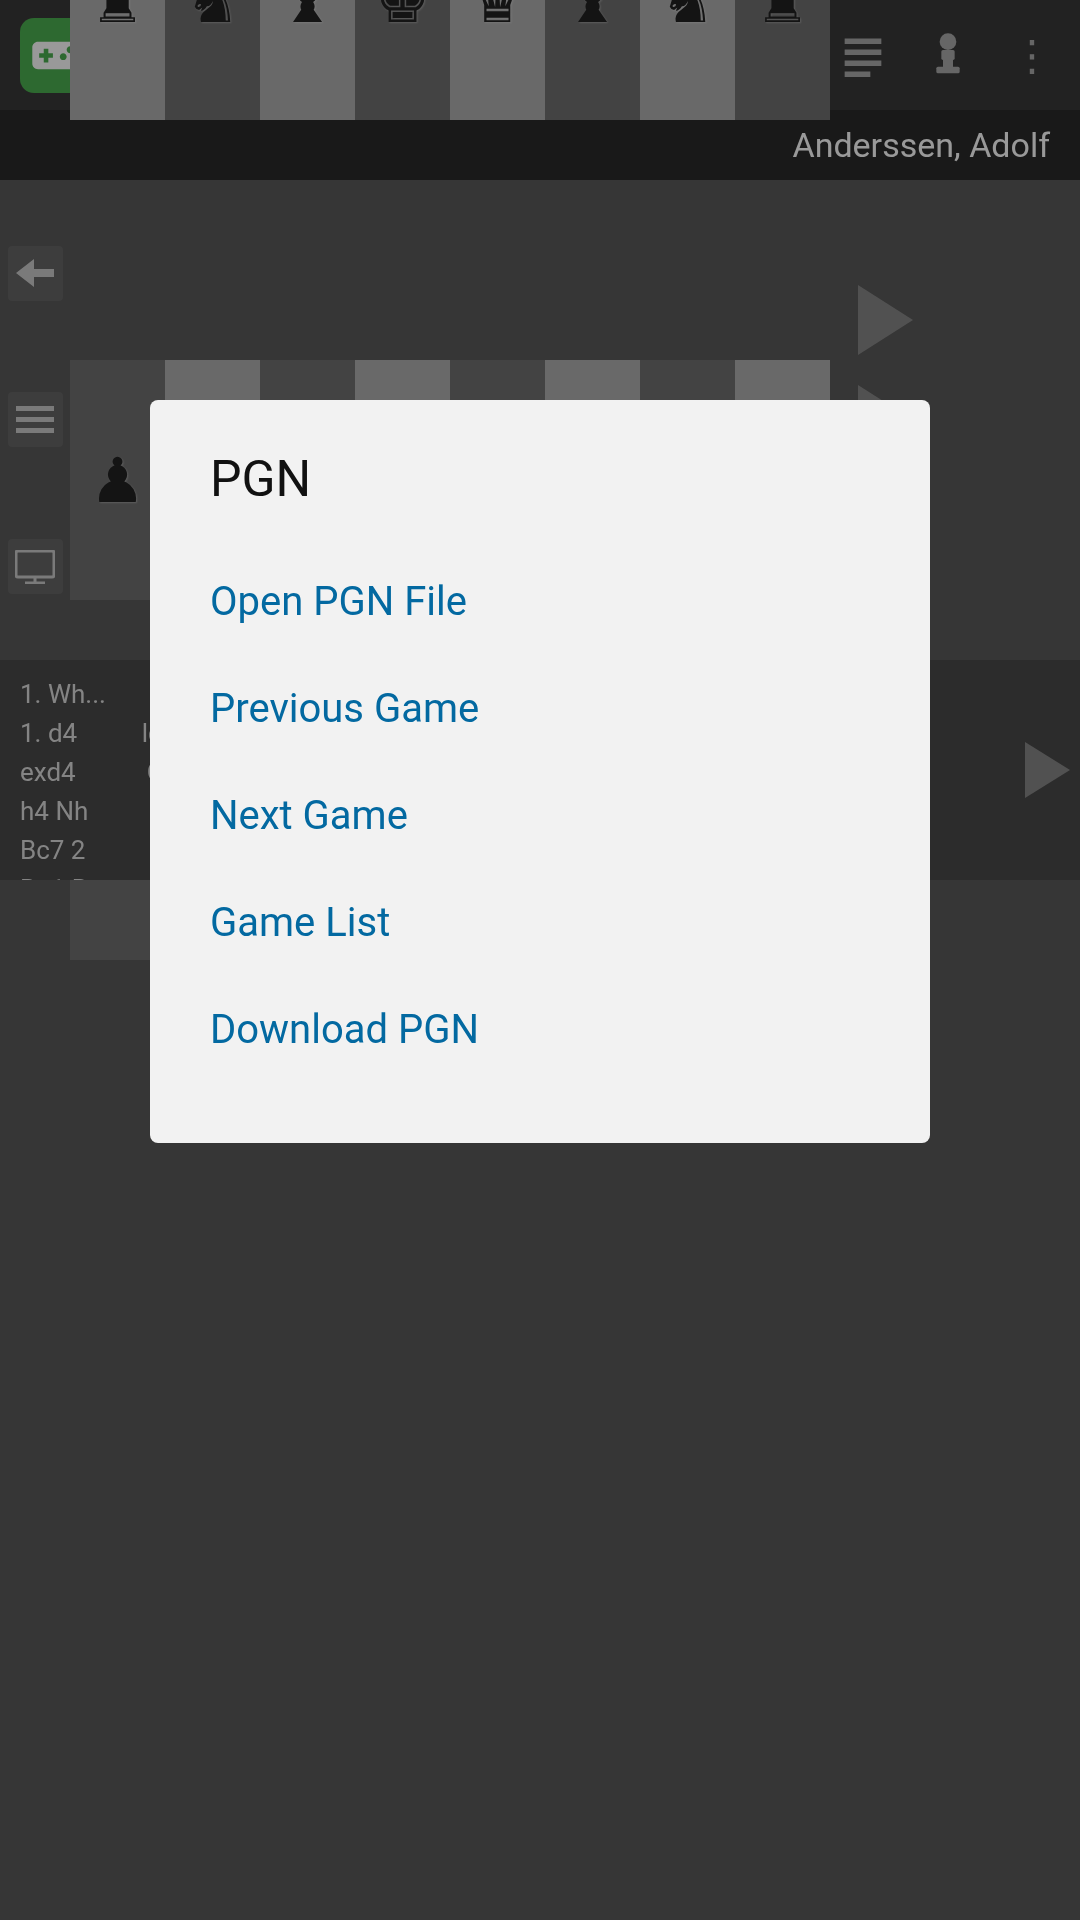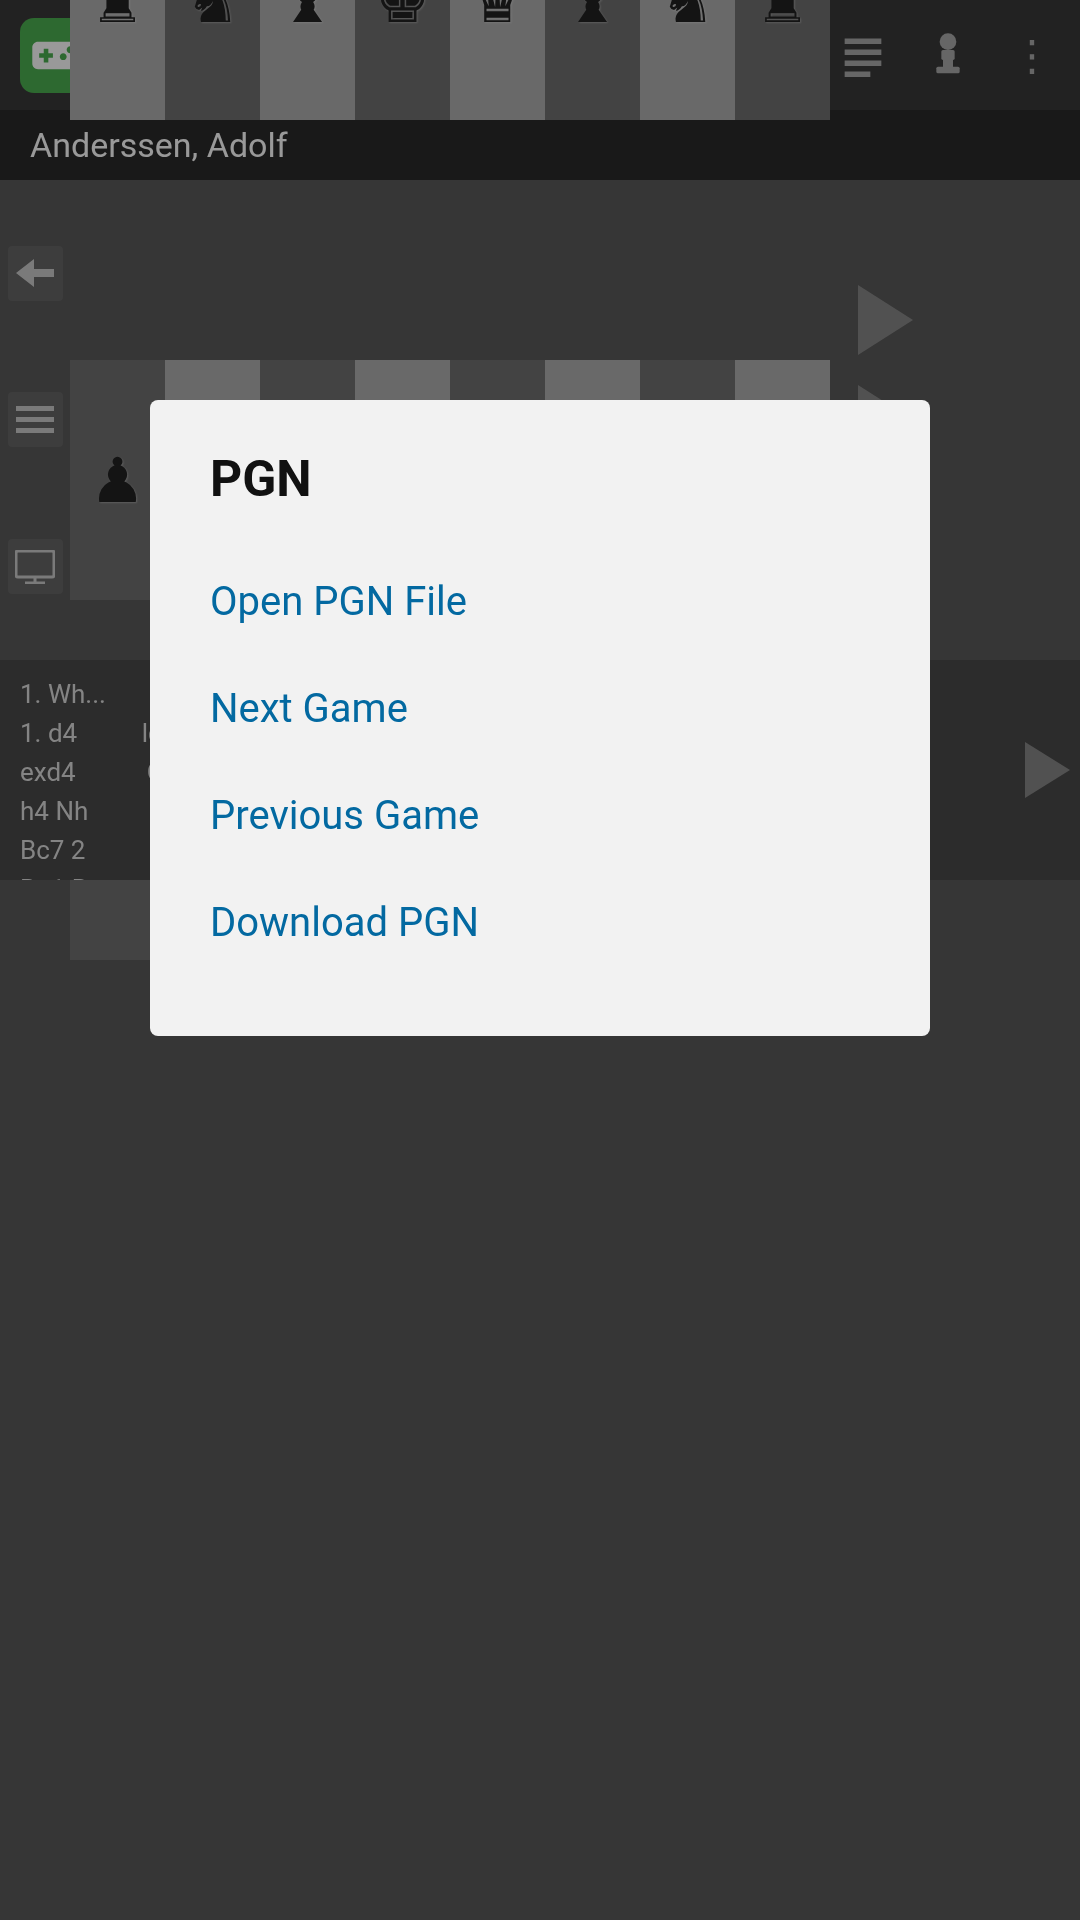"Anderssen, Adolf" .players-bar { justify-content: space-between -> flex-end }
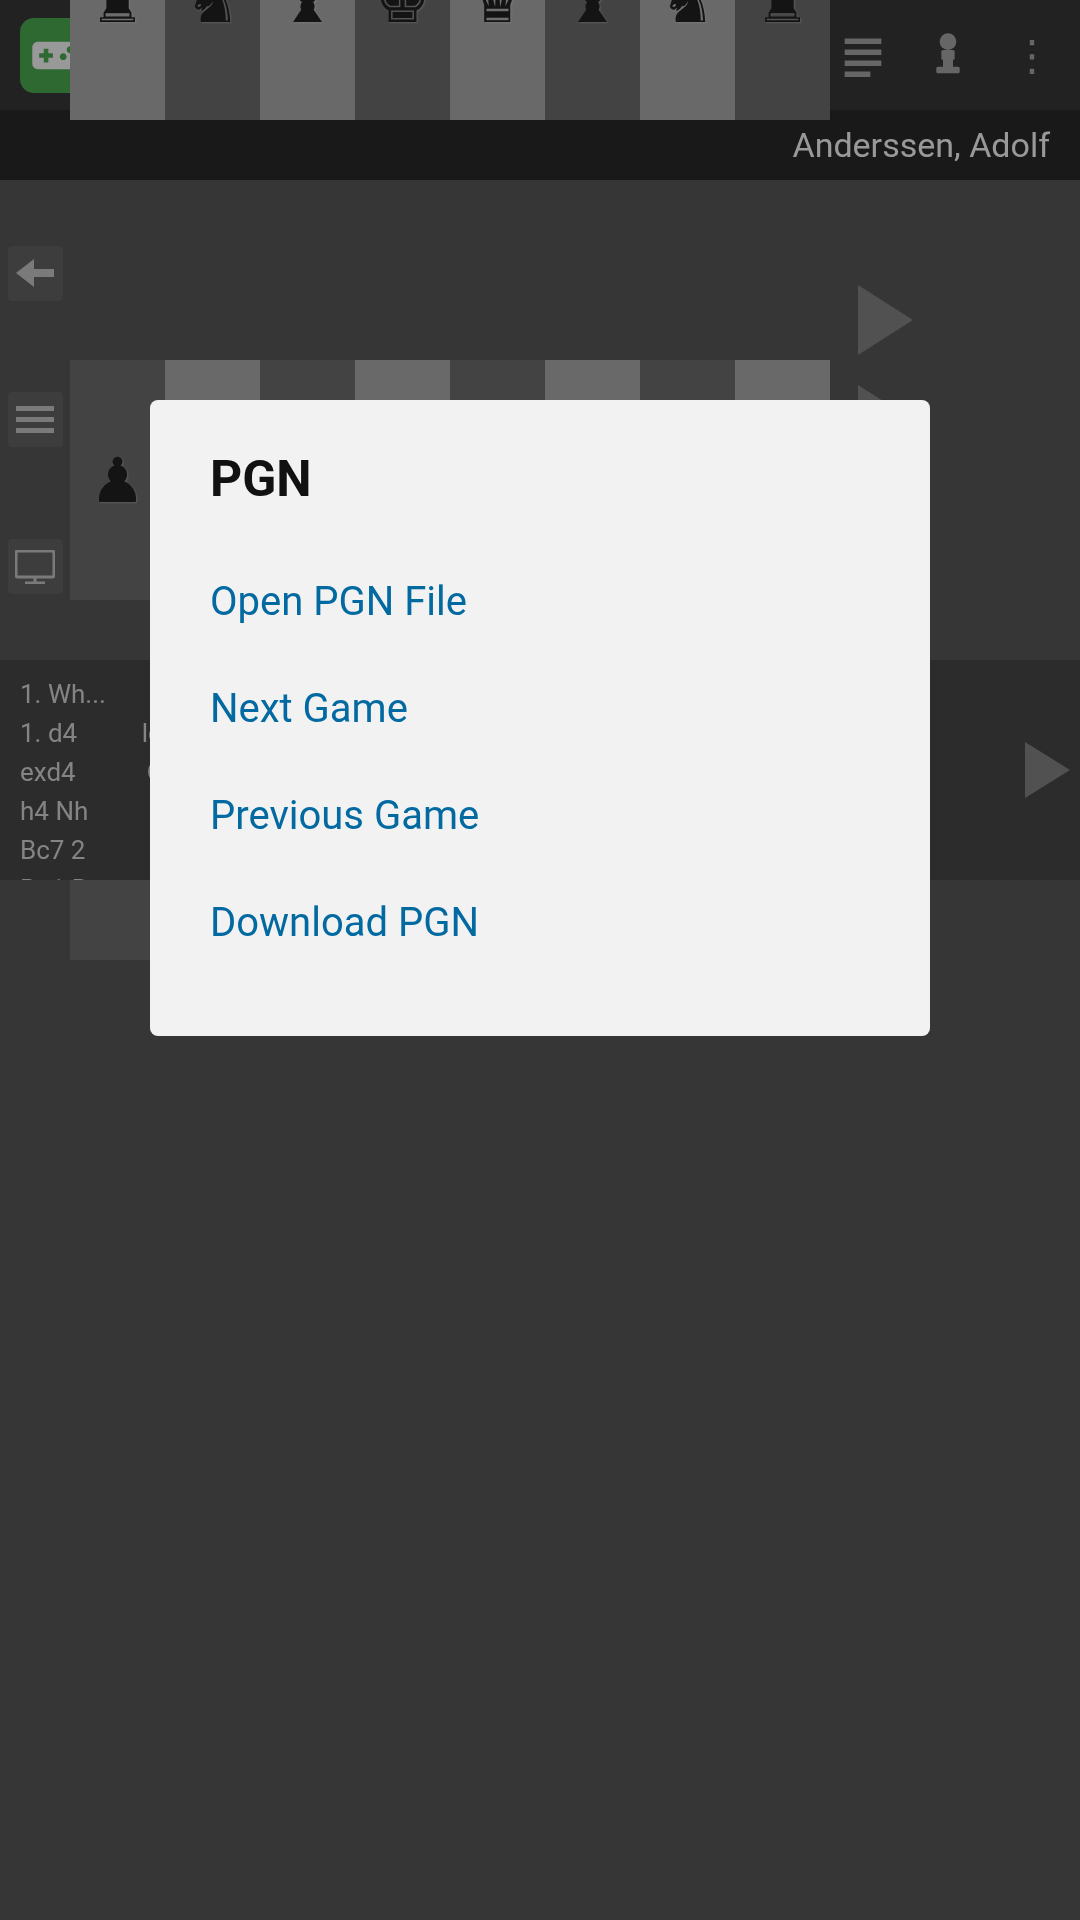"PGN" .dialog-title { font-weight: 700 -> 400 }
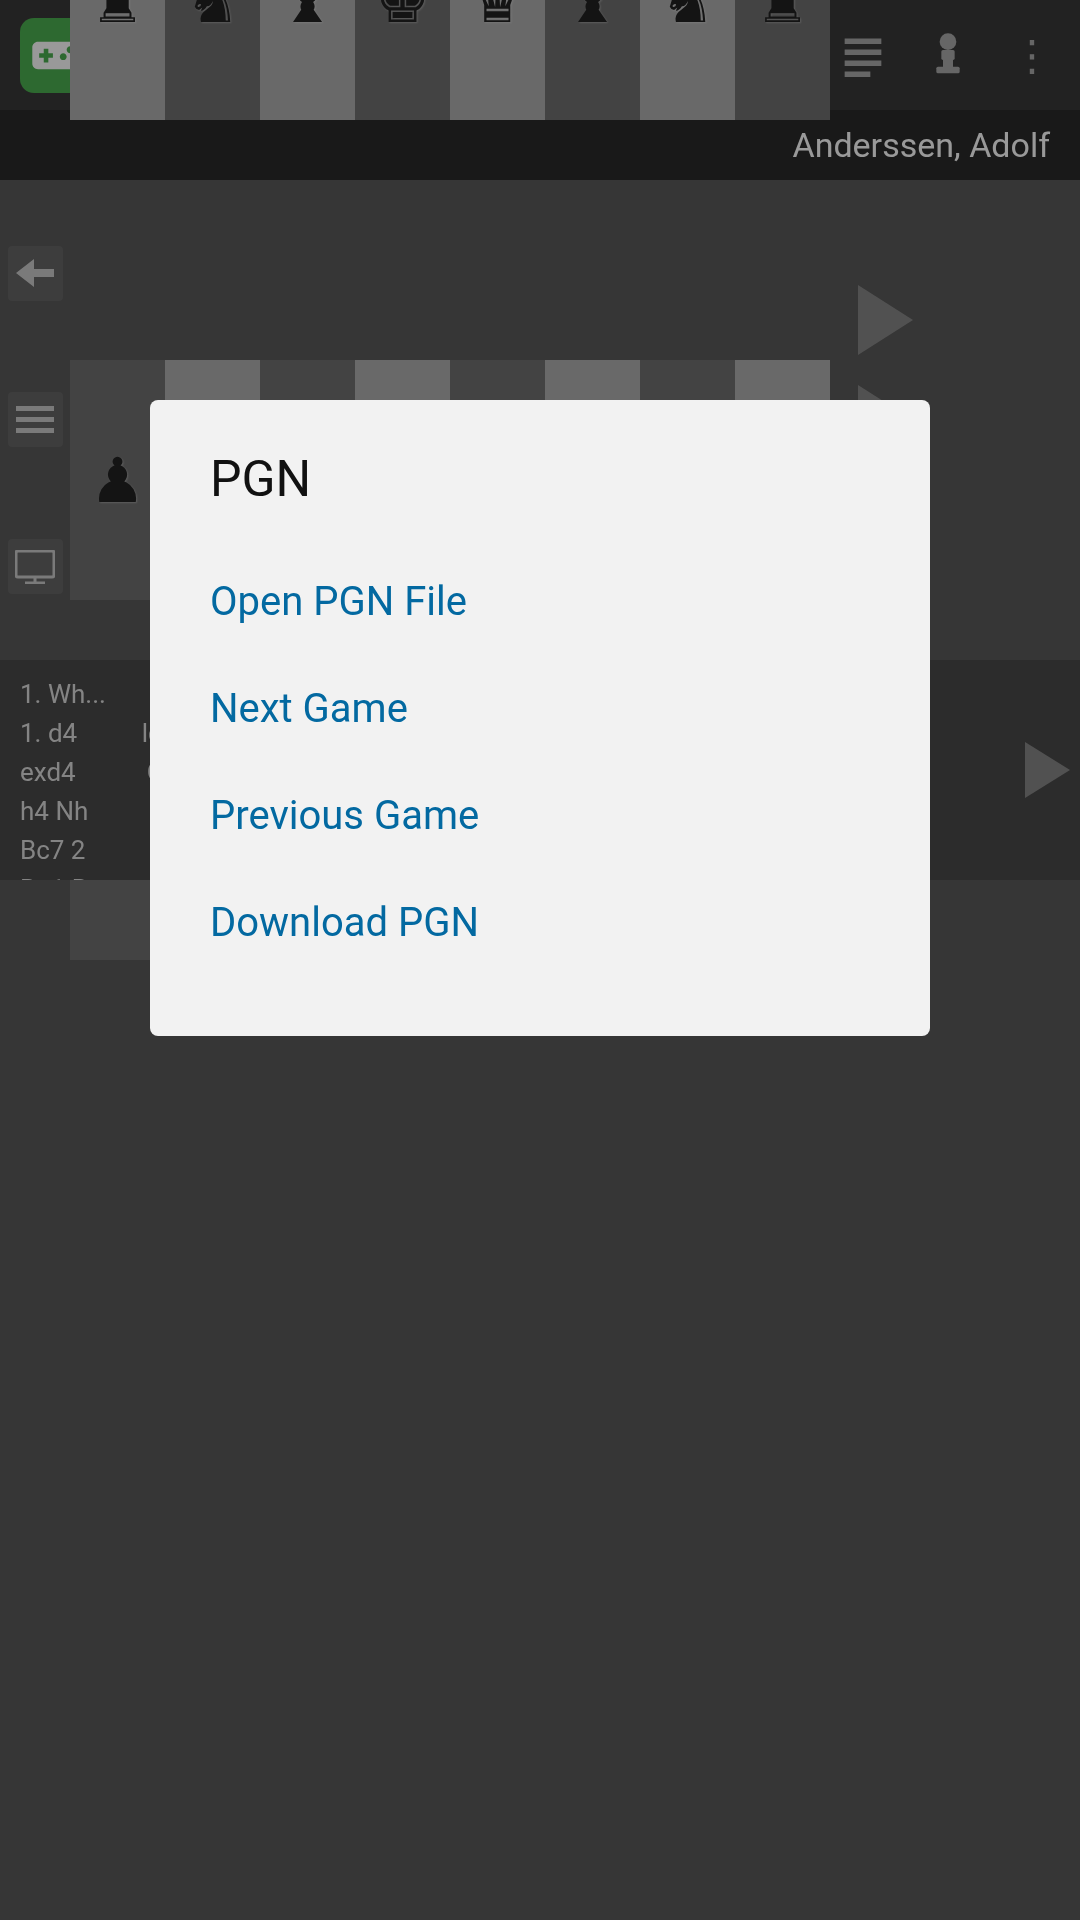"Next Game" div.dialog-item { order: before "Previous Game" -> after "Previous Game" }
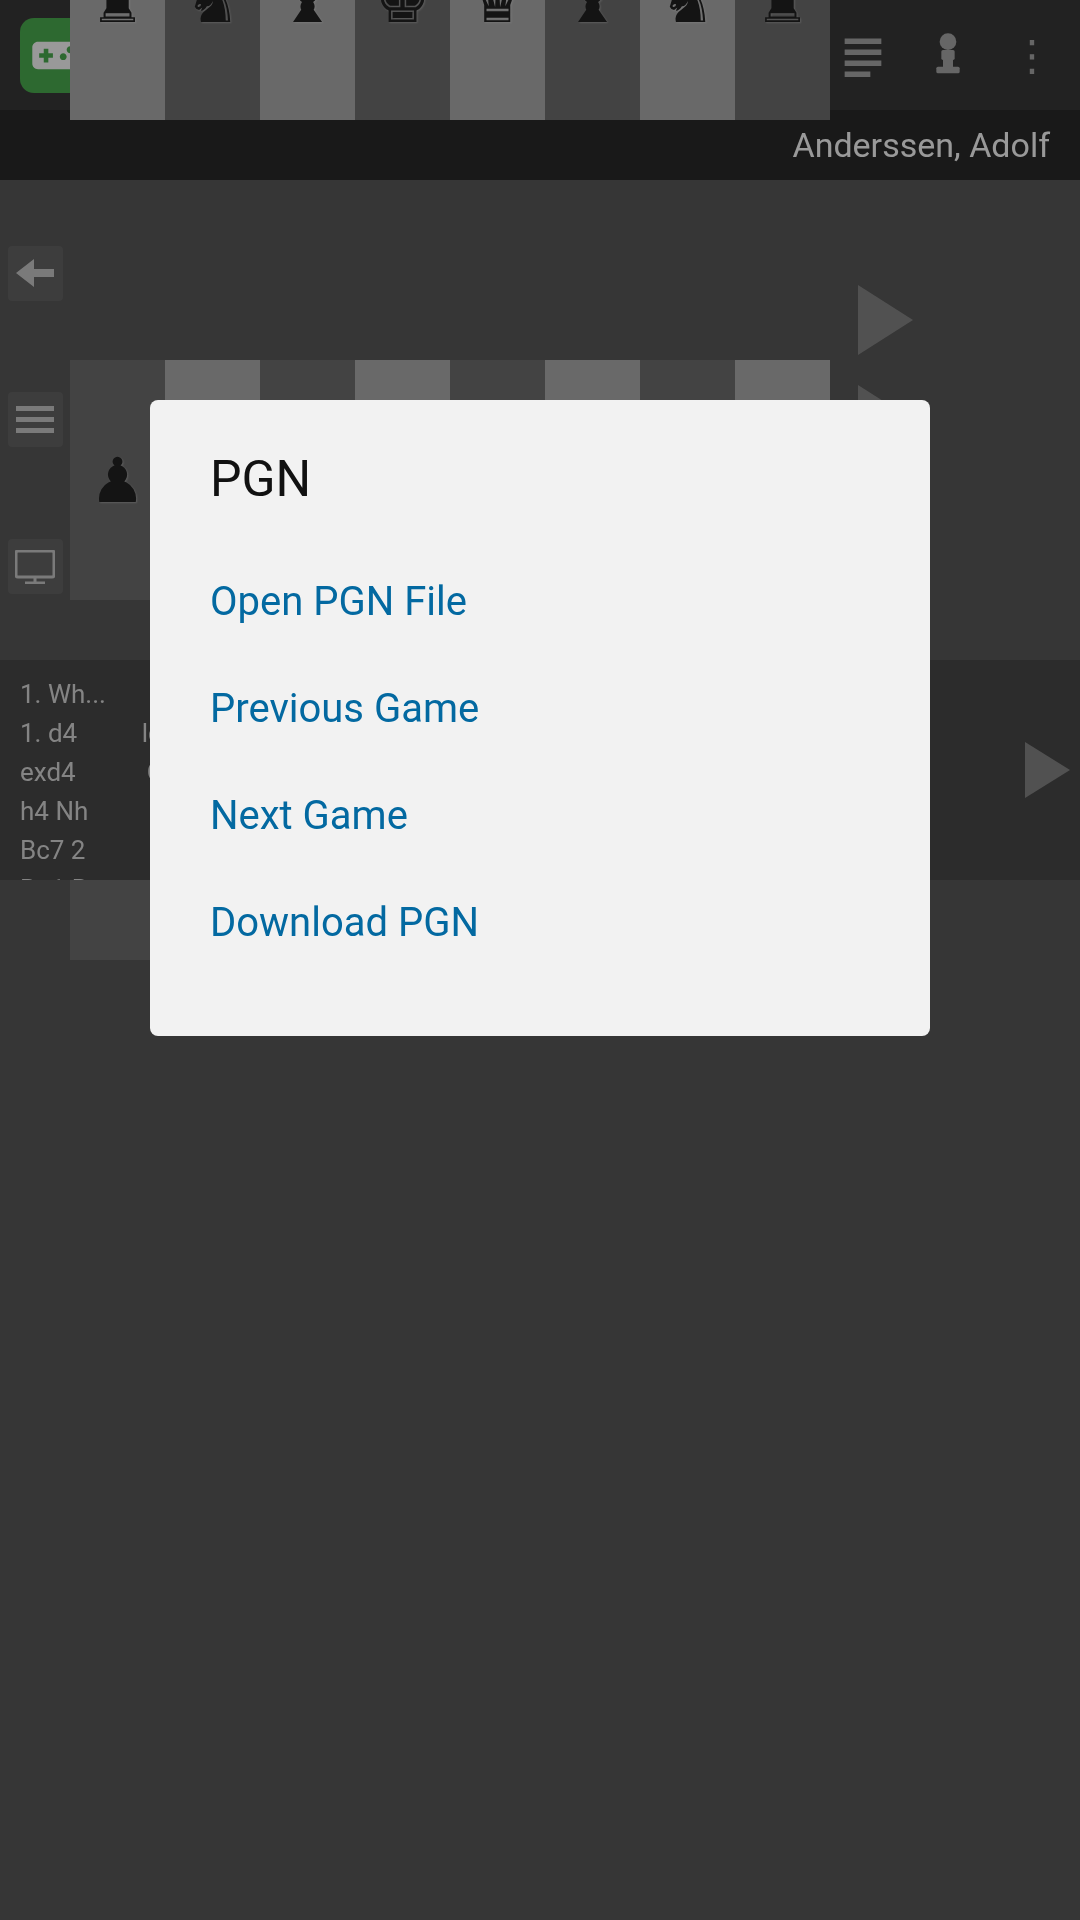"Game List" div.dialog-item { html: none -> <div>Game List</div> }
